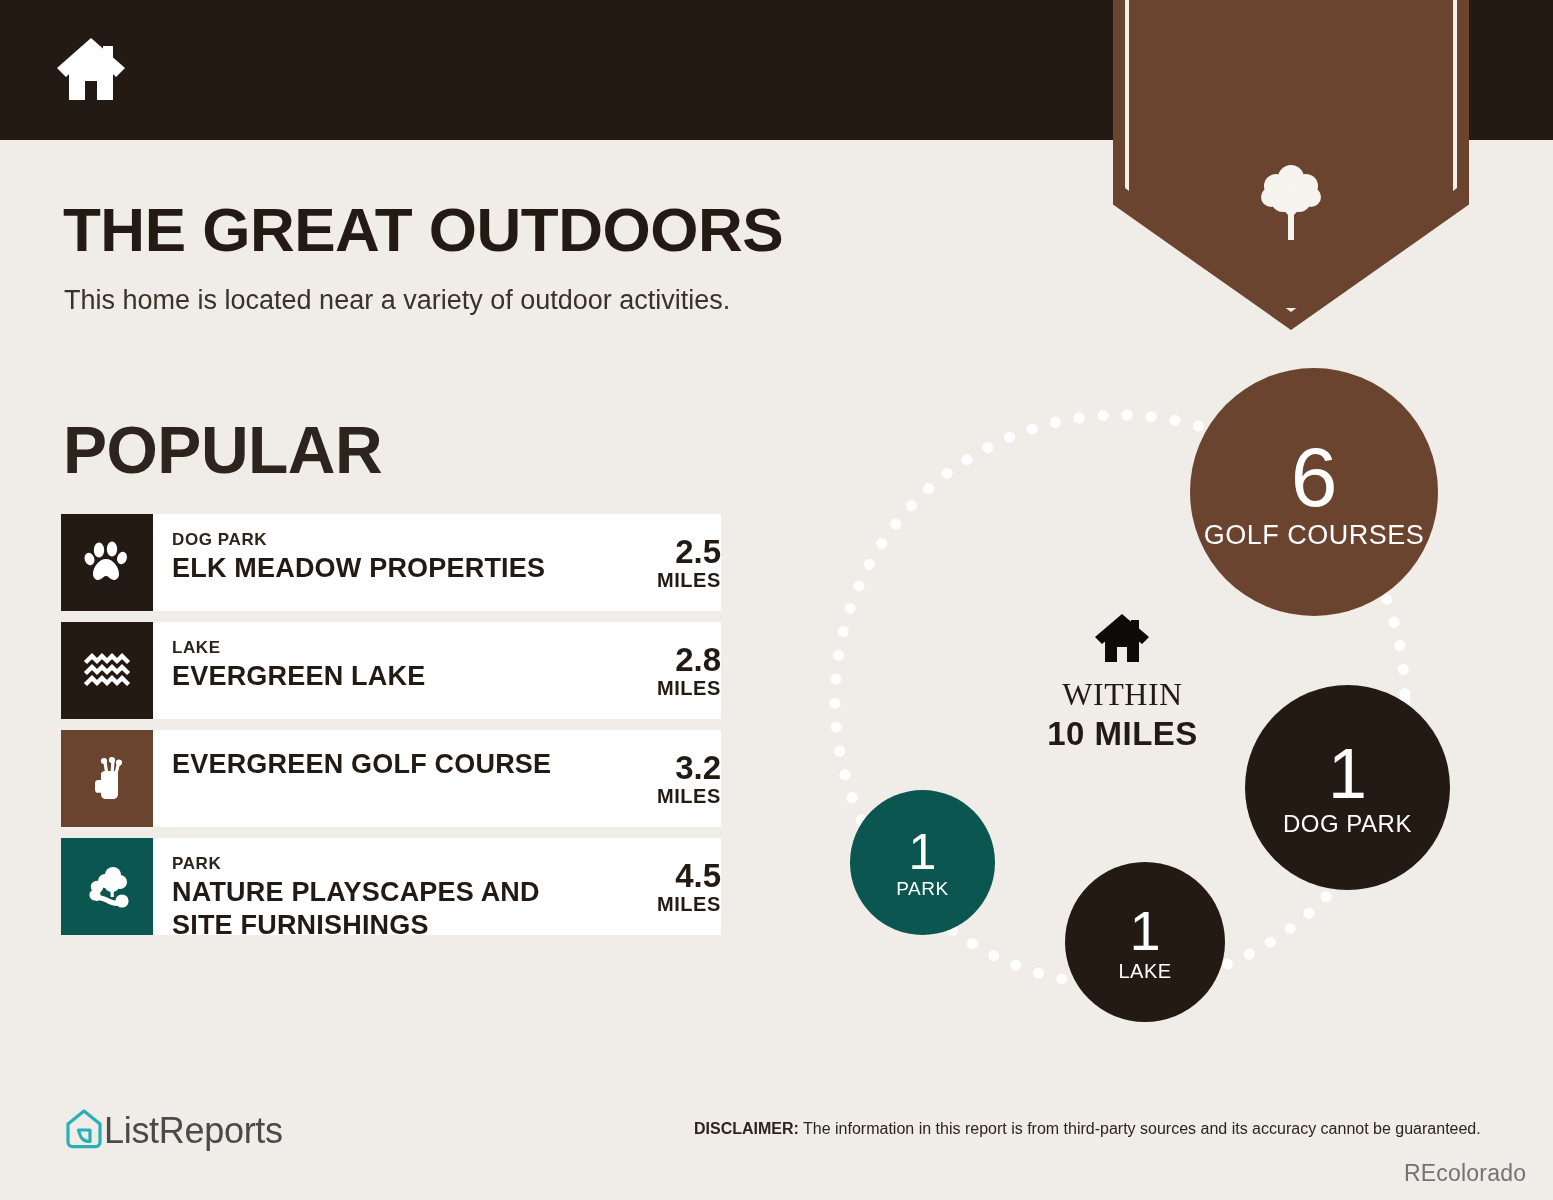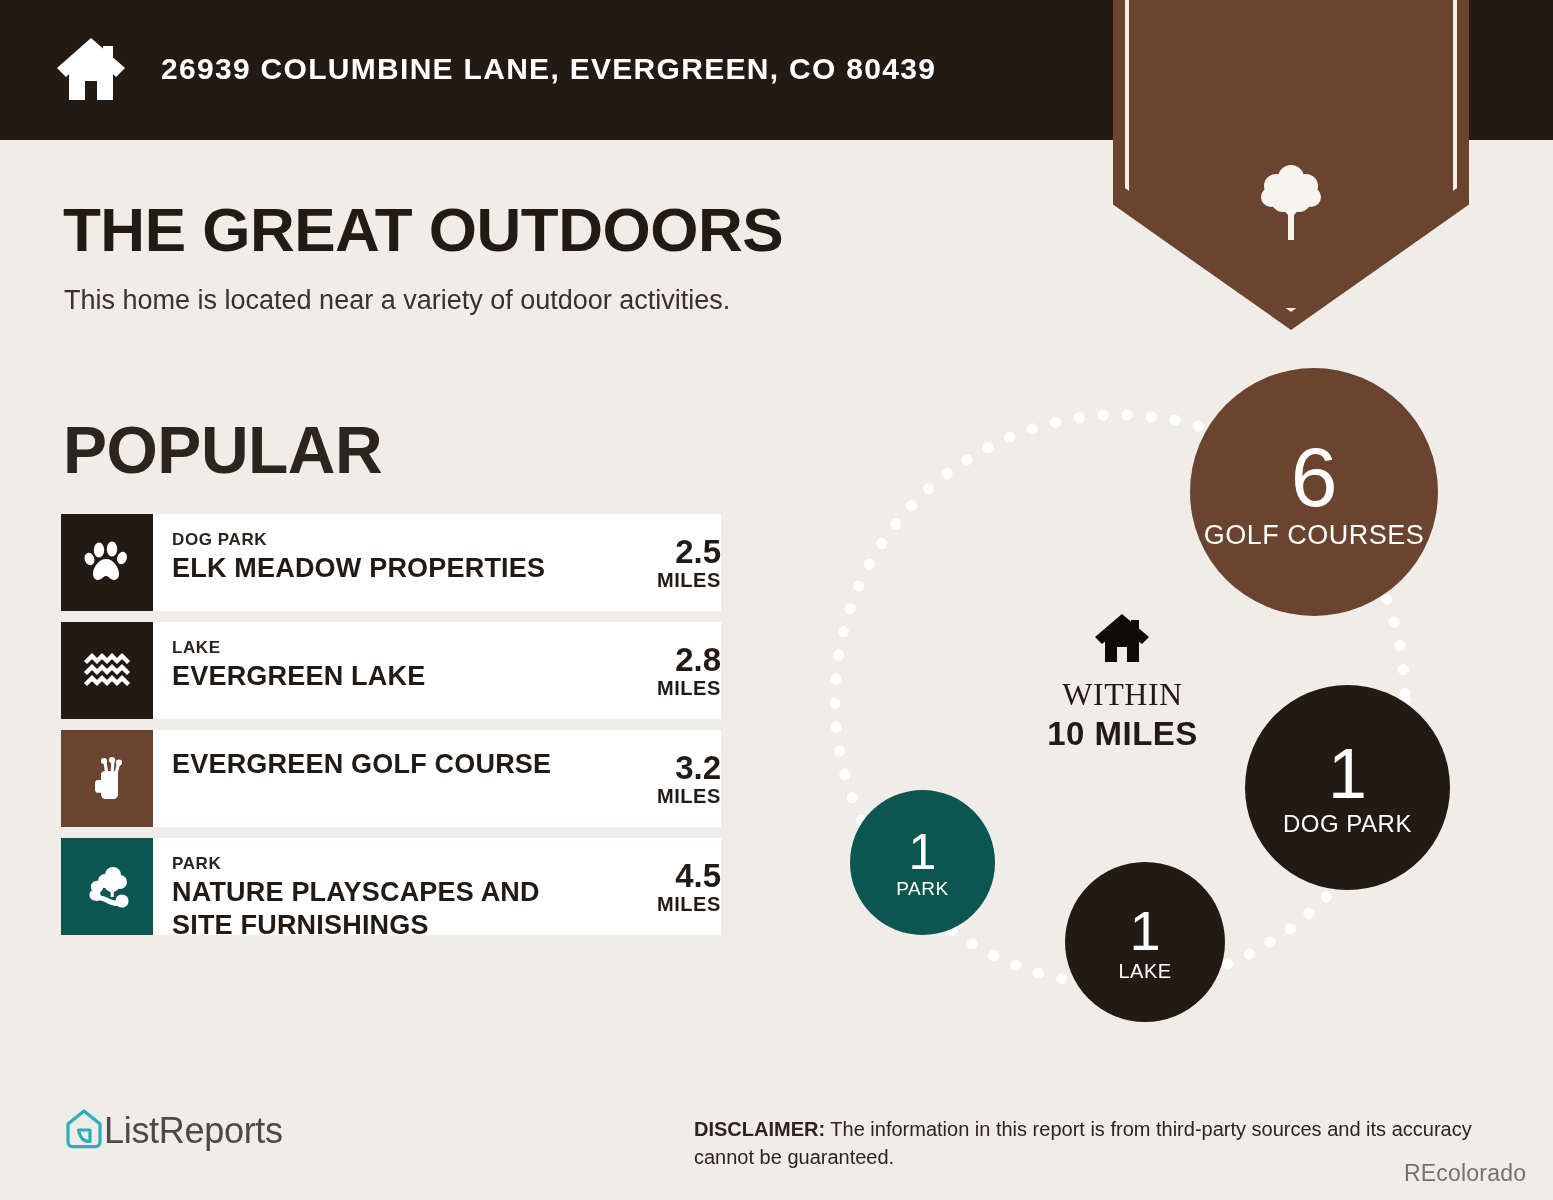"26939 COLUMBINE LANE, EVERGREEN, CO" div { html: <div>26939 COLUMBINE LANE, EVERGREEN, CO 80439</div> -> none }
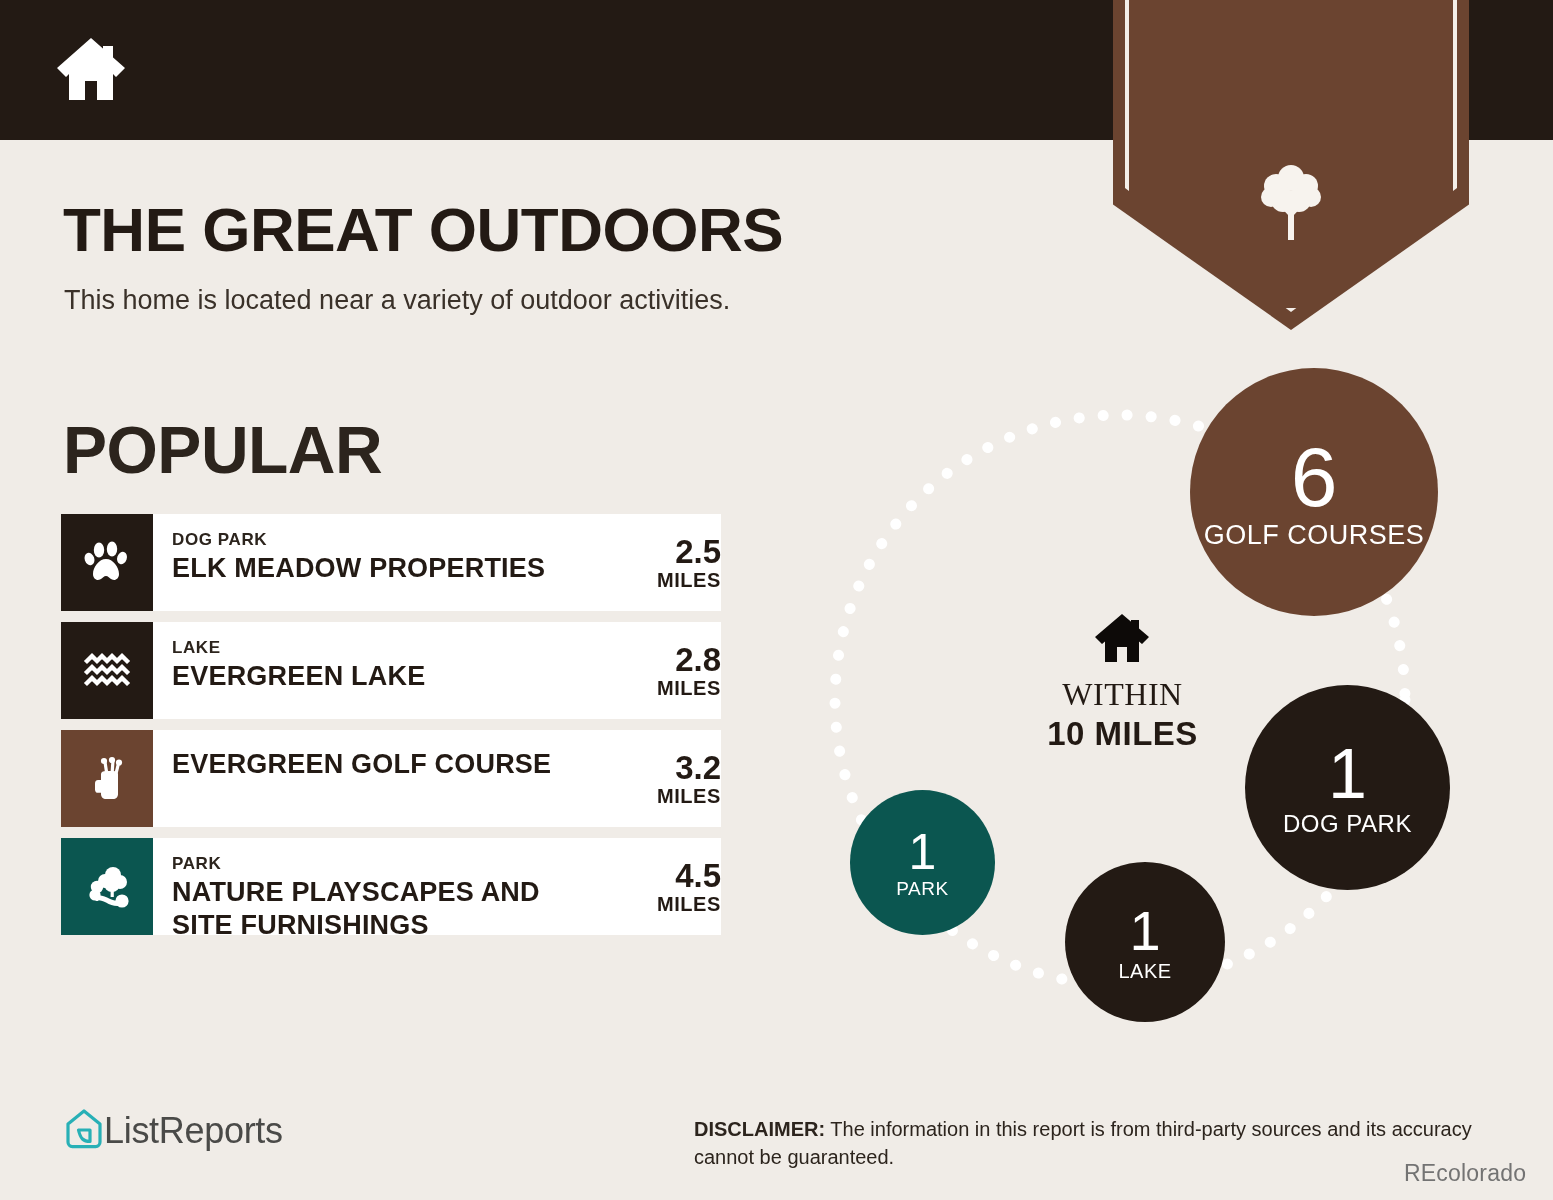"DISCLAIMER: The information in this" #disclaimer { font-size: 20px -> 16px }
